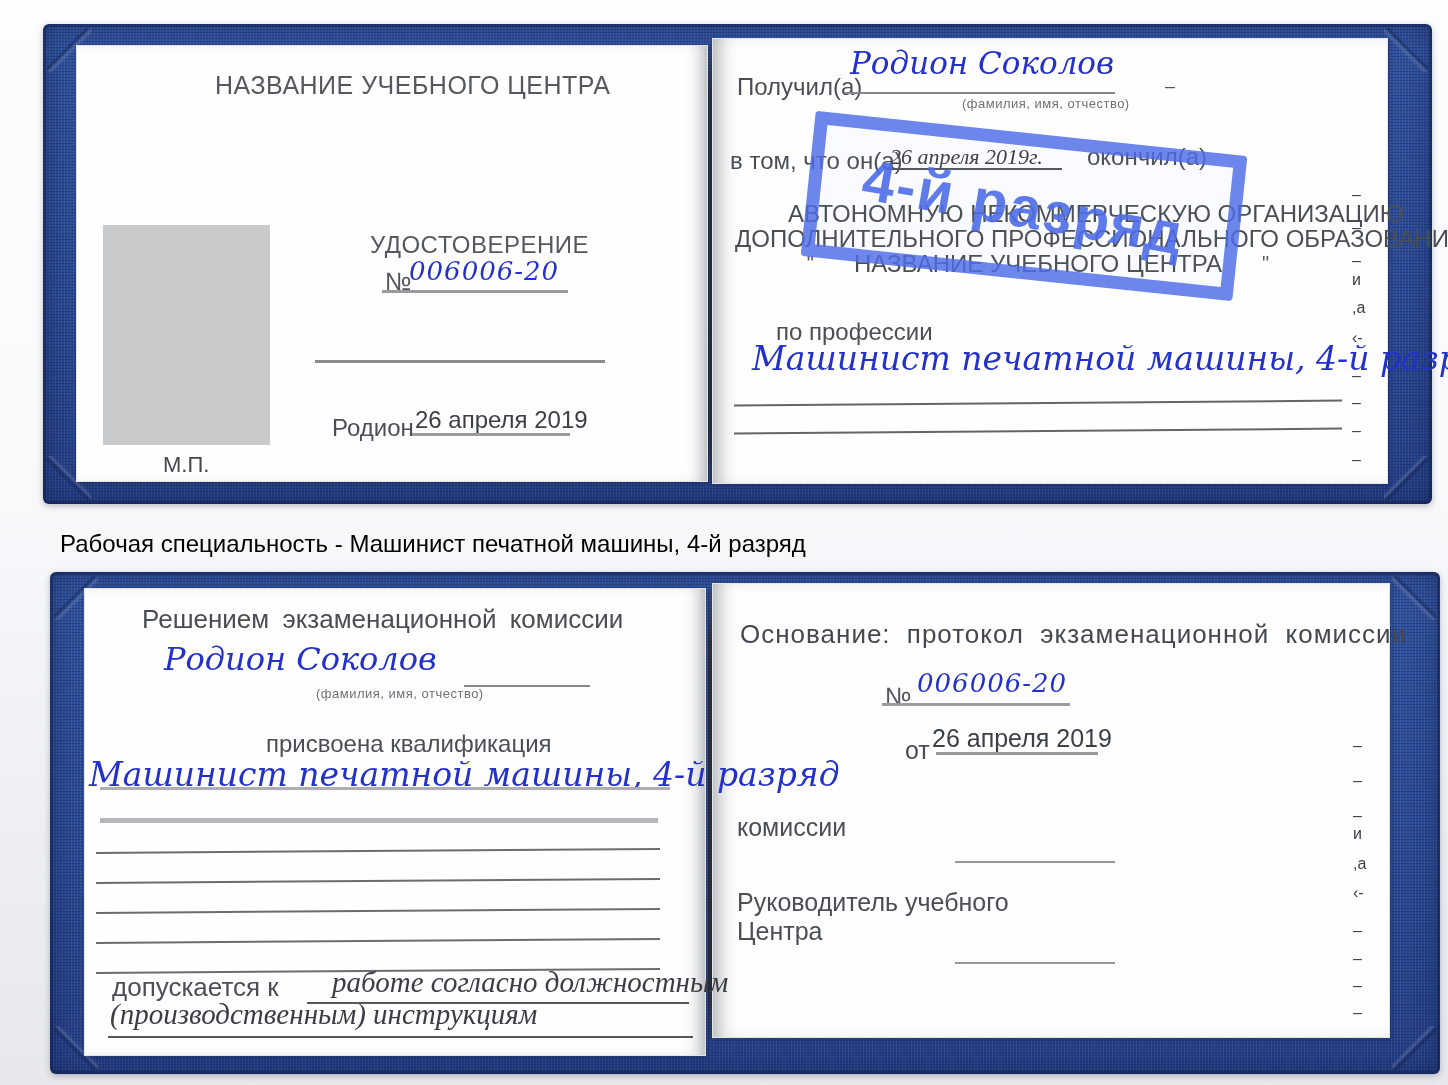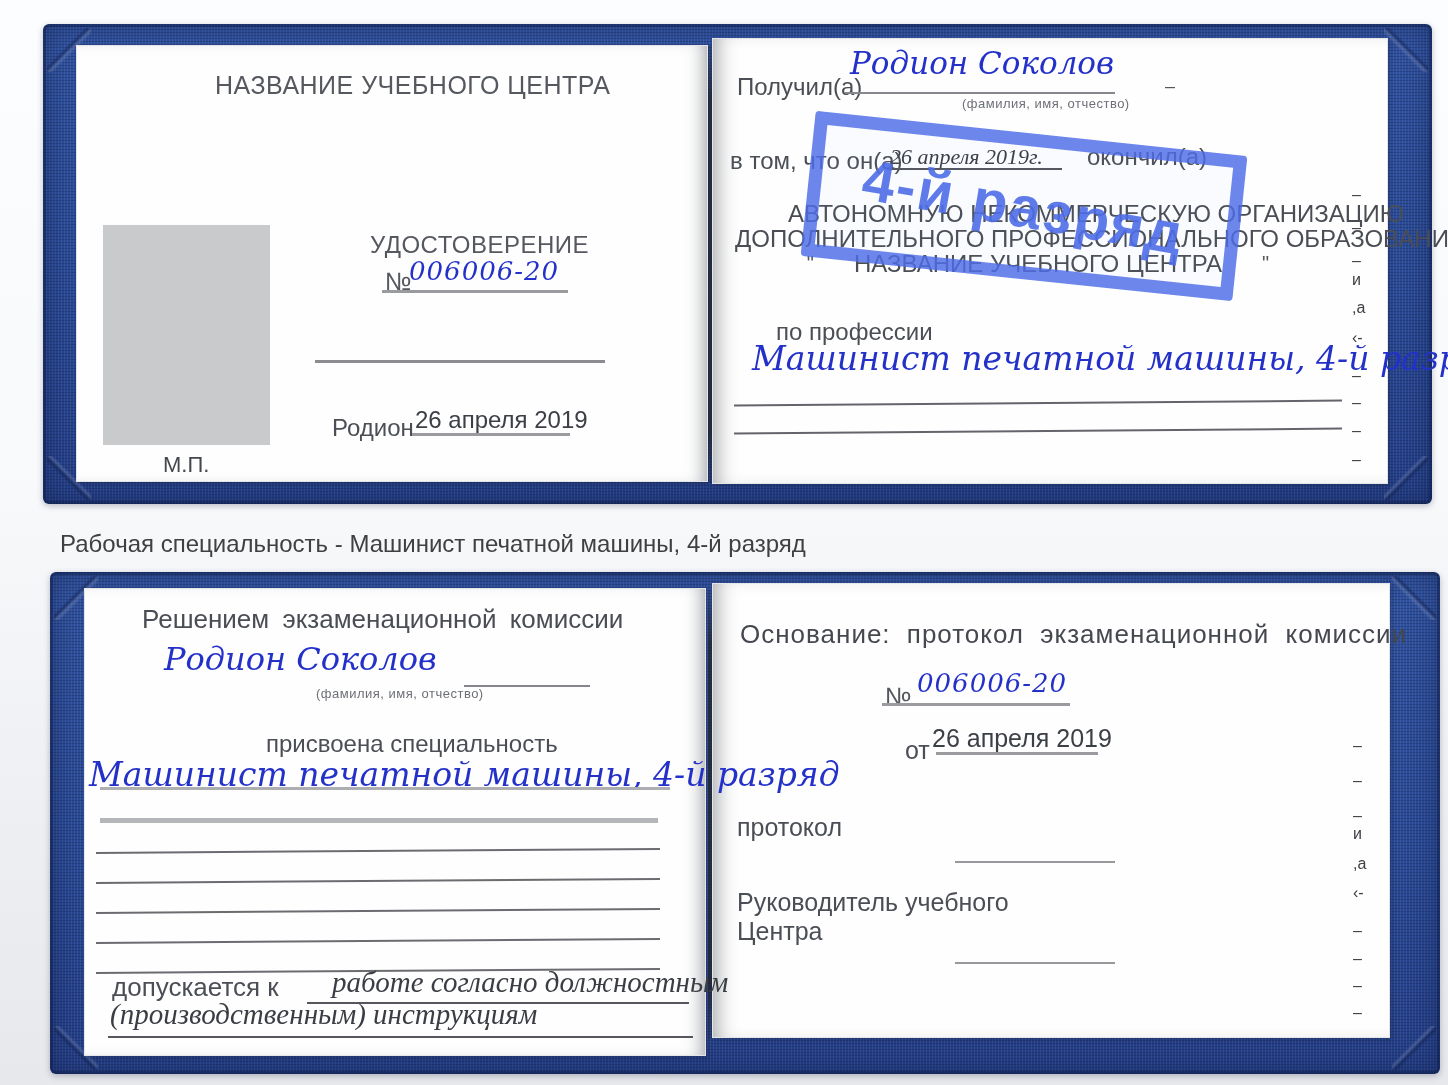"Рабочая специальность - Машинист" .caption { color: #404040 -> #000000 }
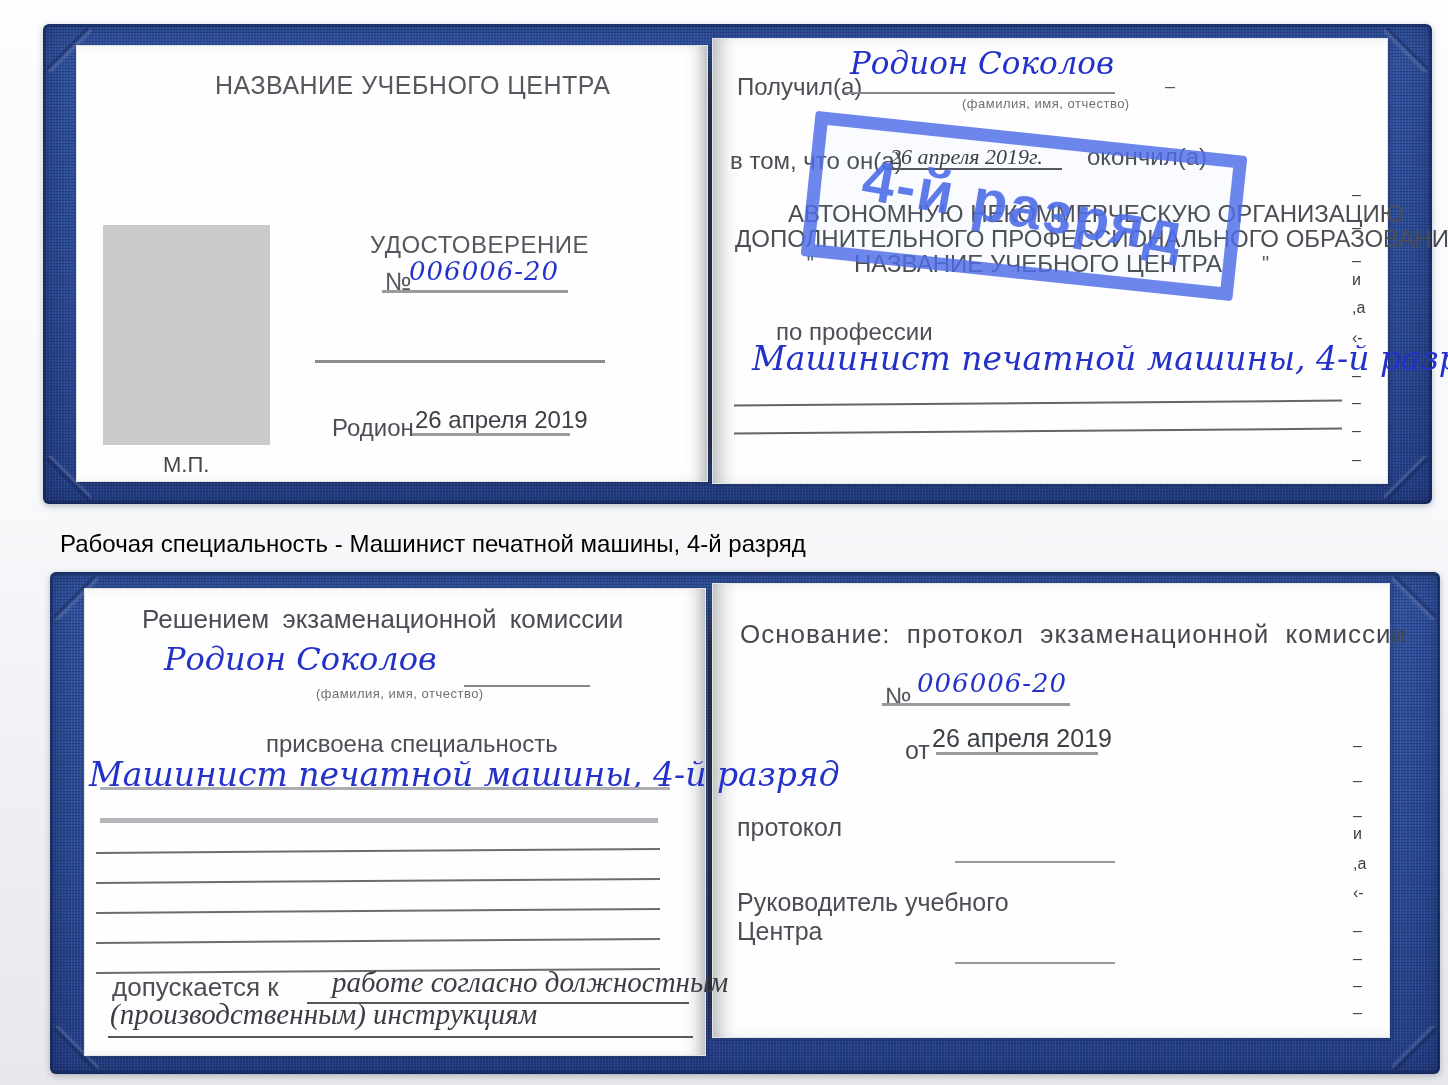"присвоена специальность" div.lbl { text: специальность -> квалификация }
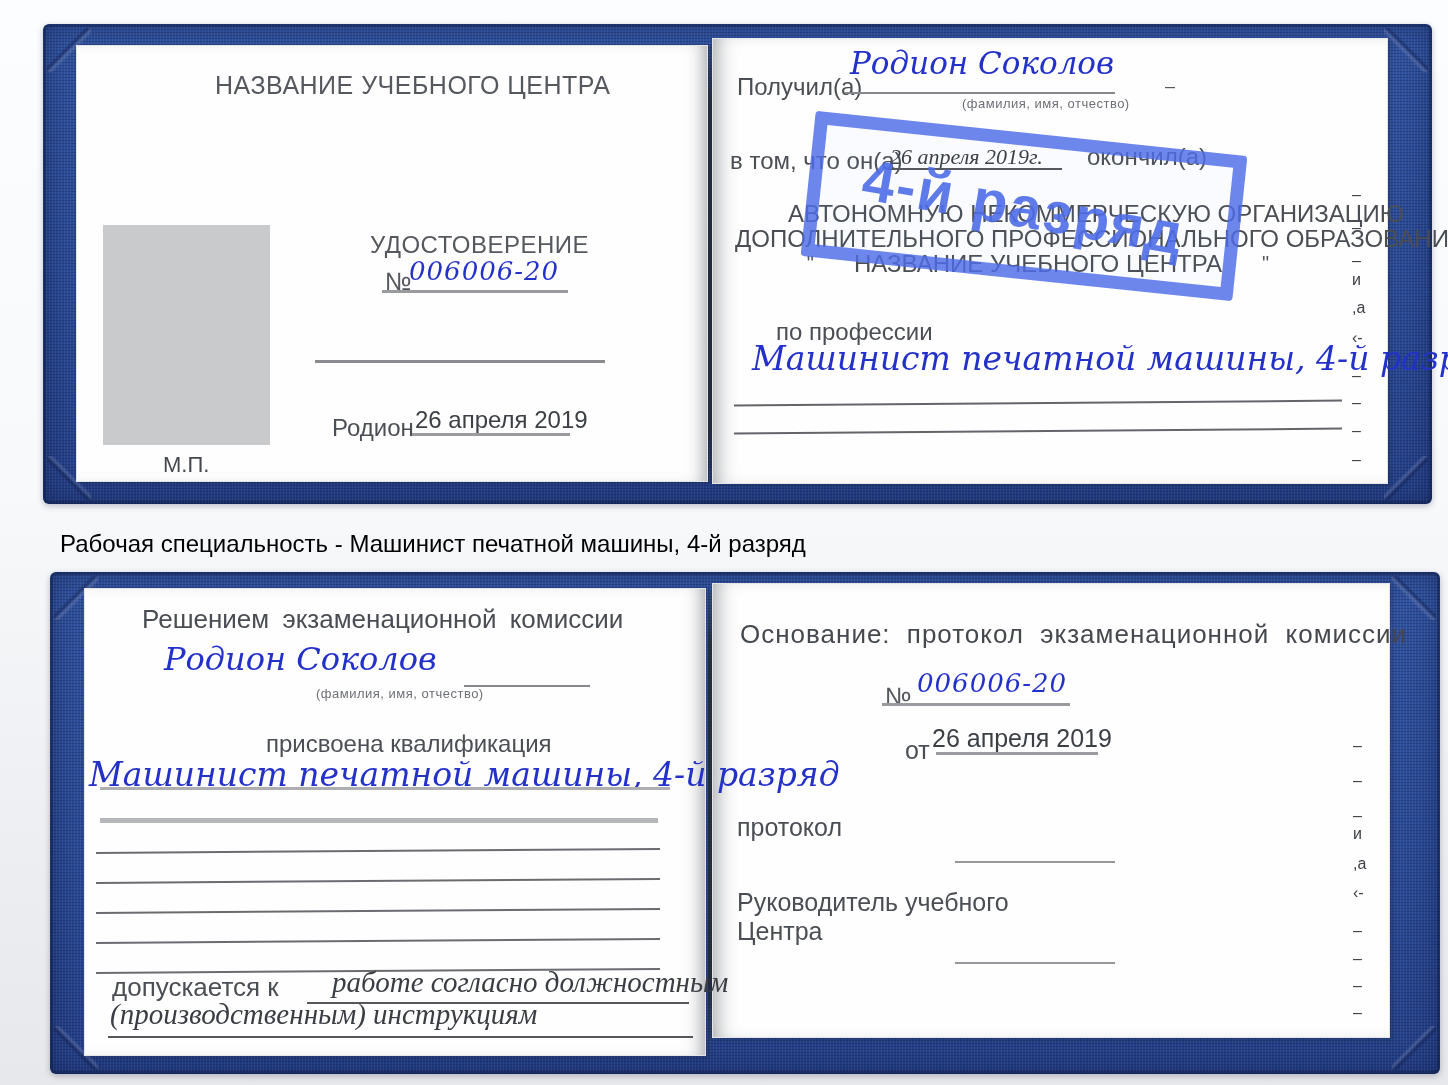"протокол" div.lbl { text: протокол -> комиссии }
